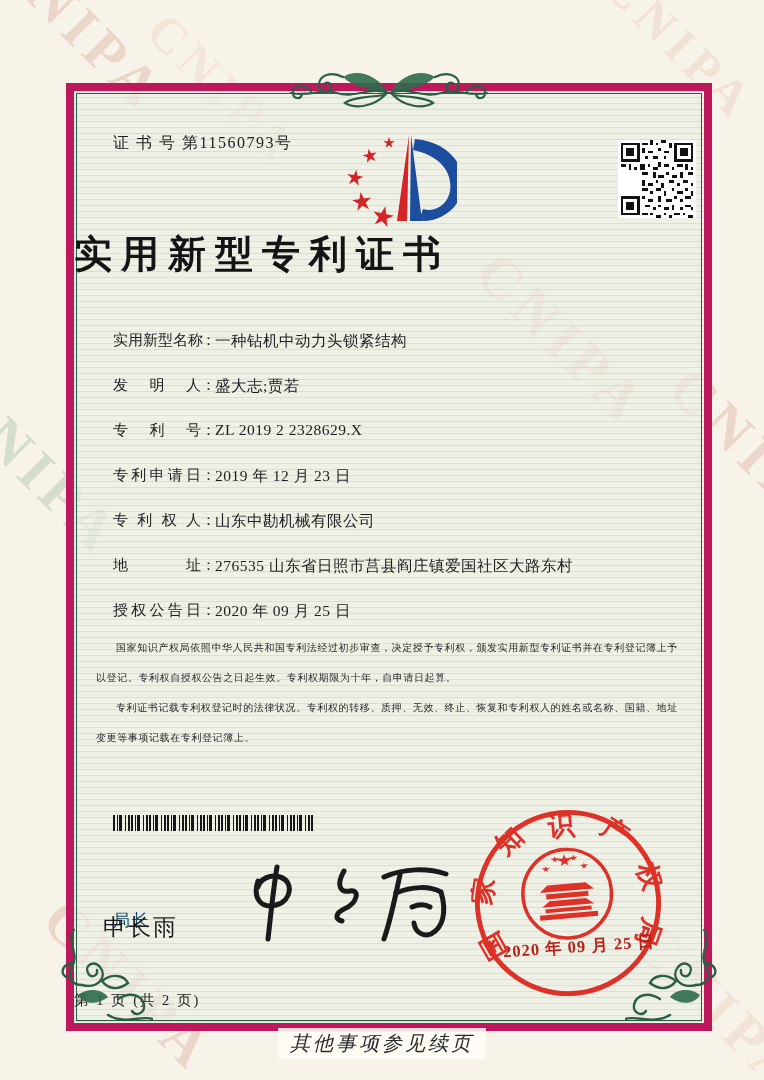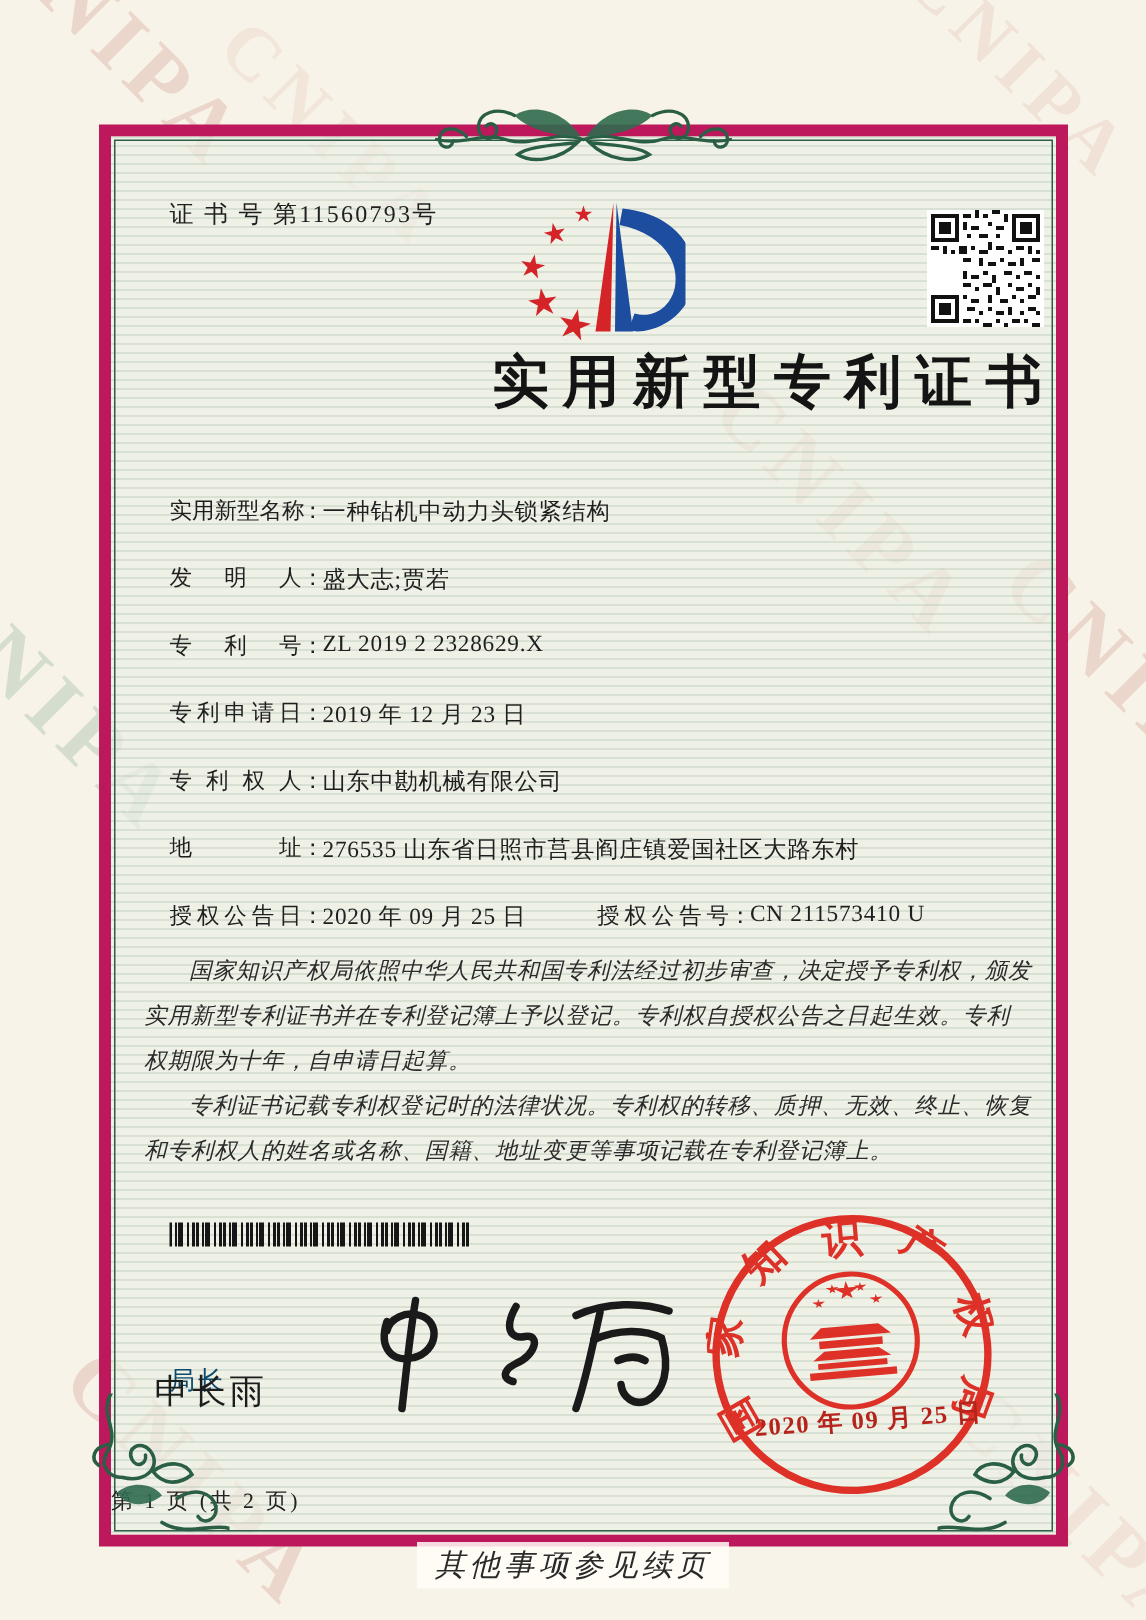"实用新型专利证书" .title { text-align: right -> left }
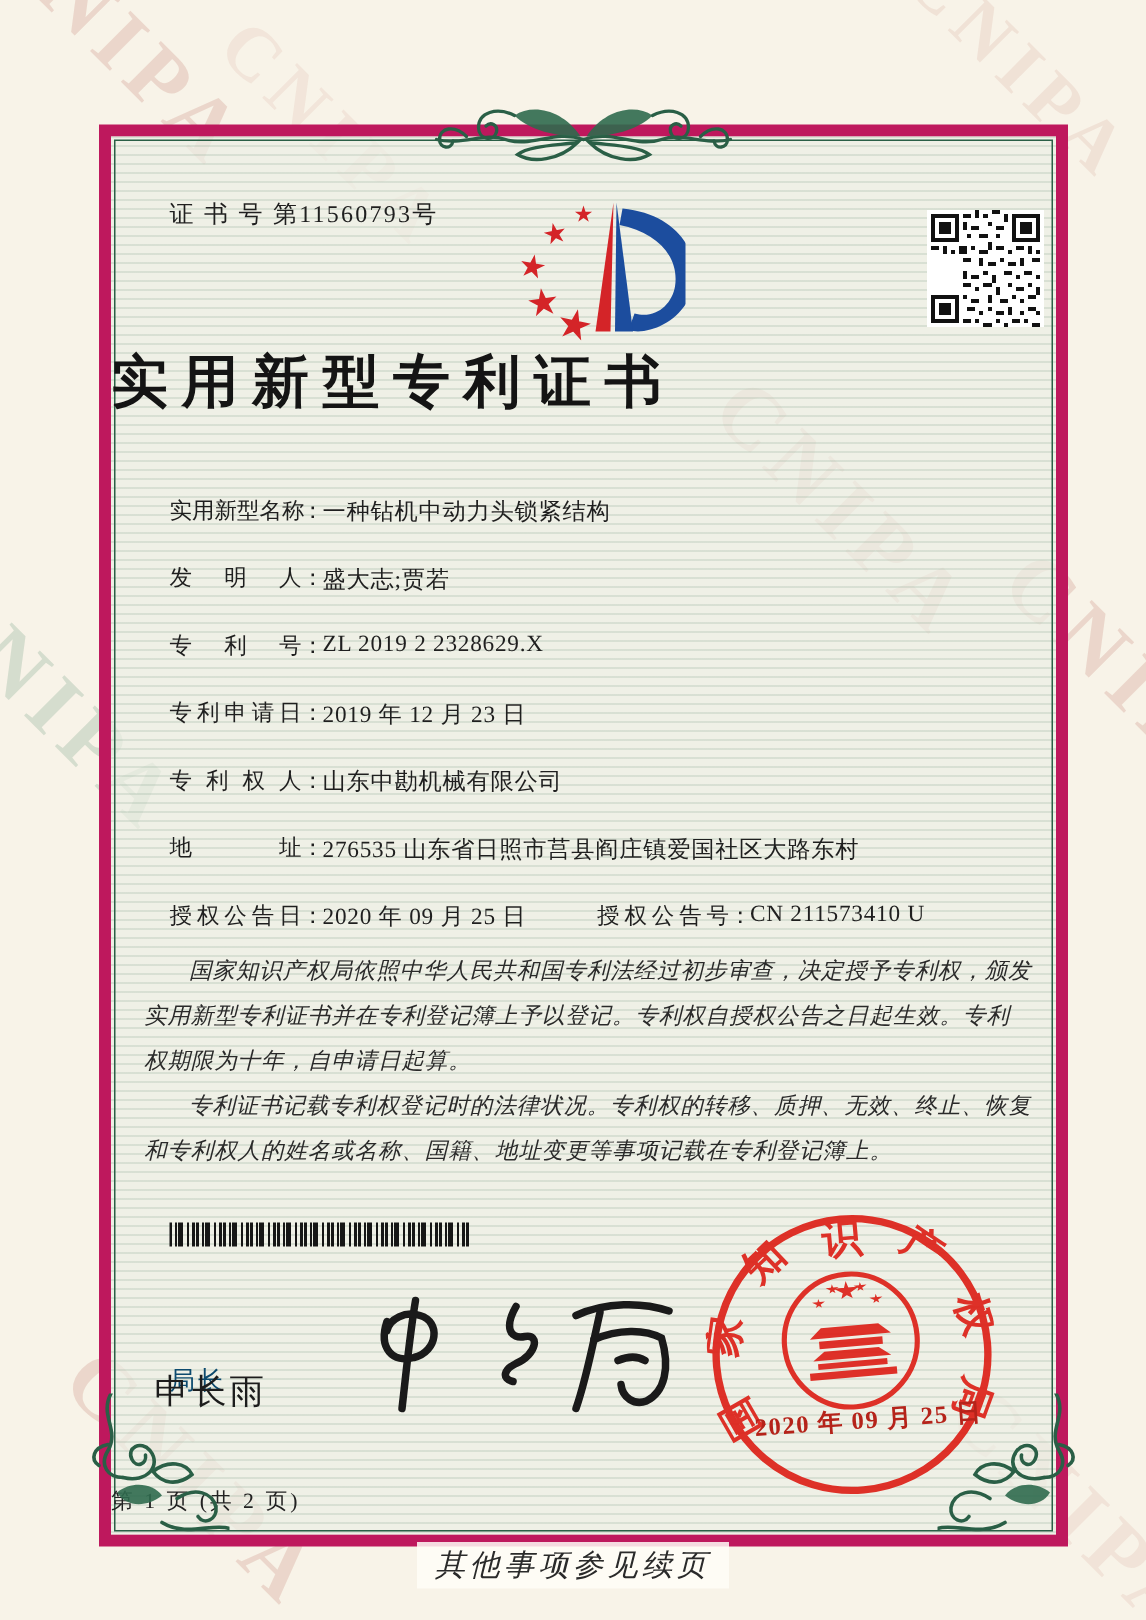"授权公告号：CN 211573410 U" span.fpair-right { html: <span> <span>授权公告号</span><span>：</span><span>CN 211573410 U</span> </span> -> none }
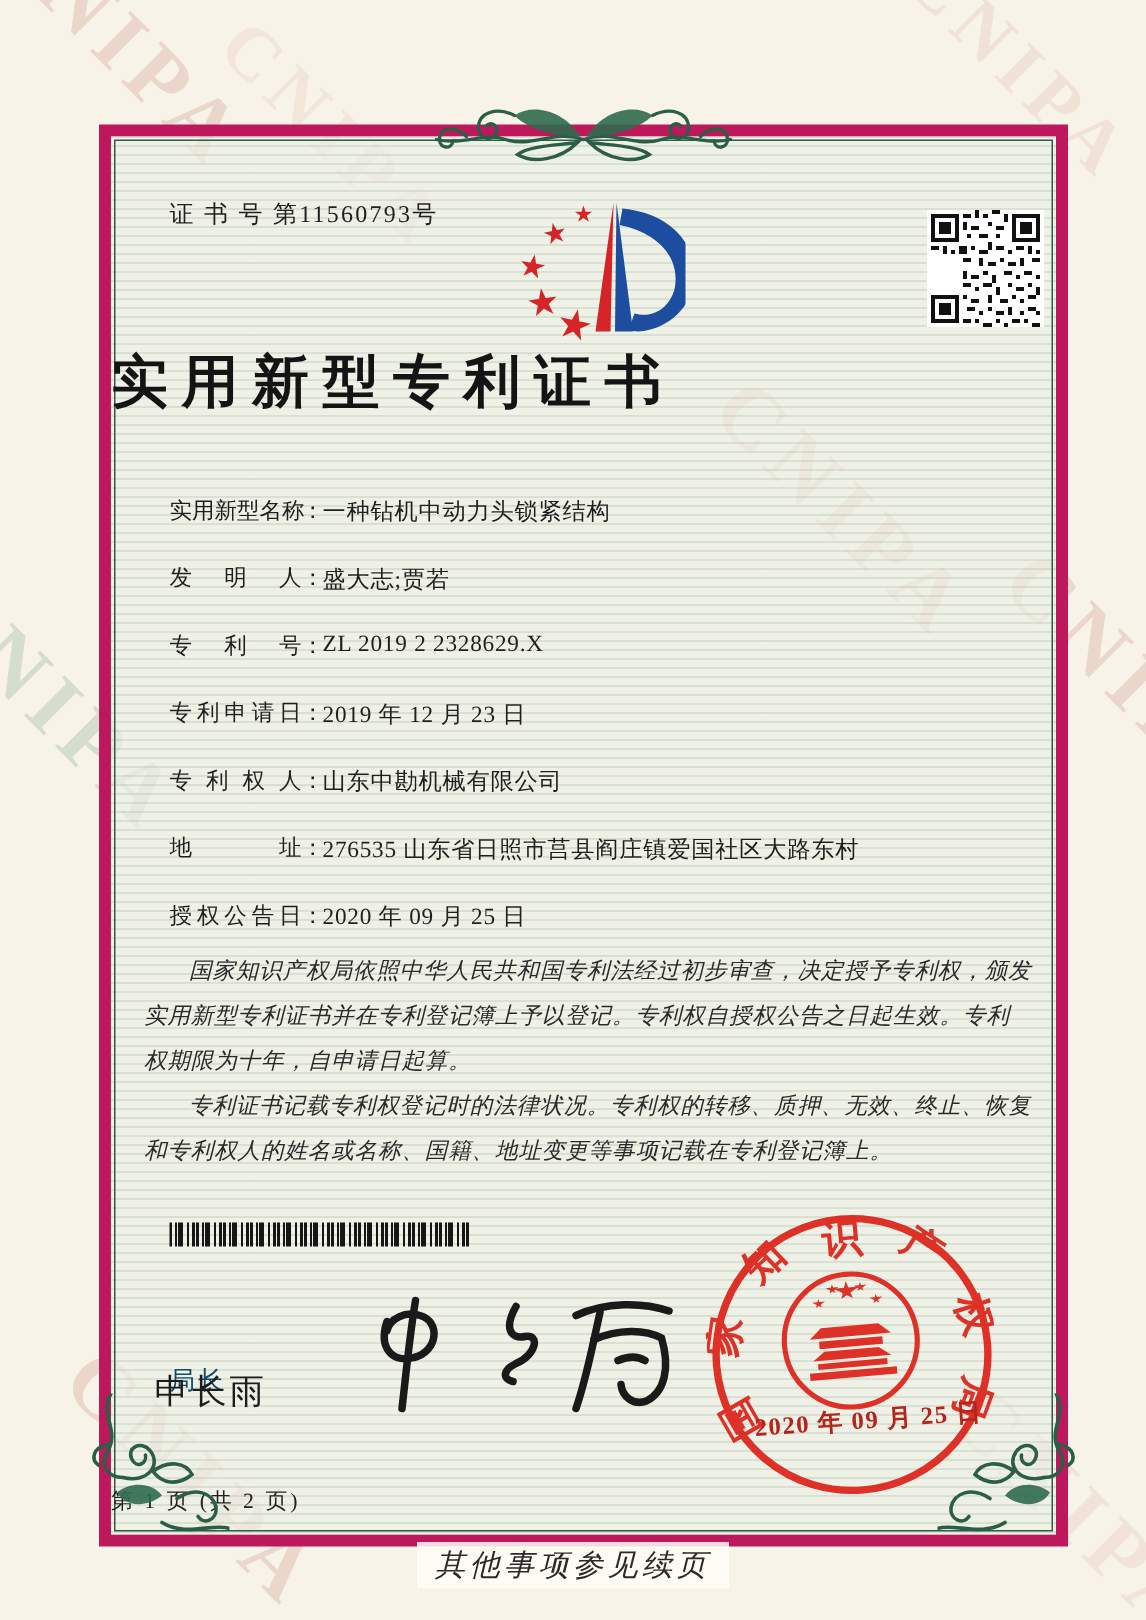"国家知识产权局依照中华人民共和国专利法经过初步审查，决定授予专利权，颁发实用新型" .paras { font-size: 15px -> 10px; font-style: italic -> none }
